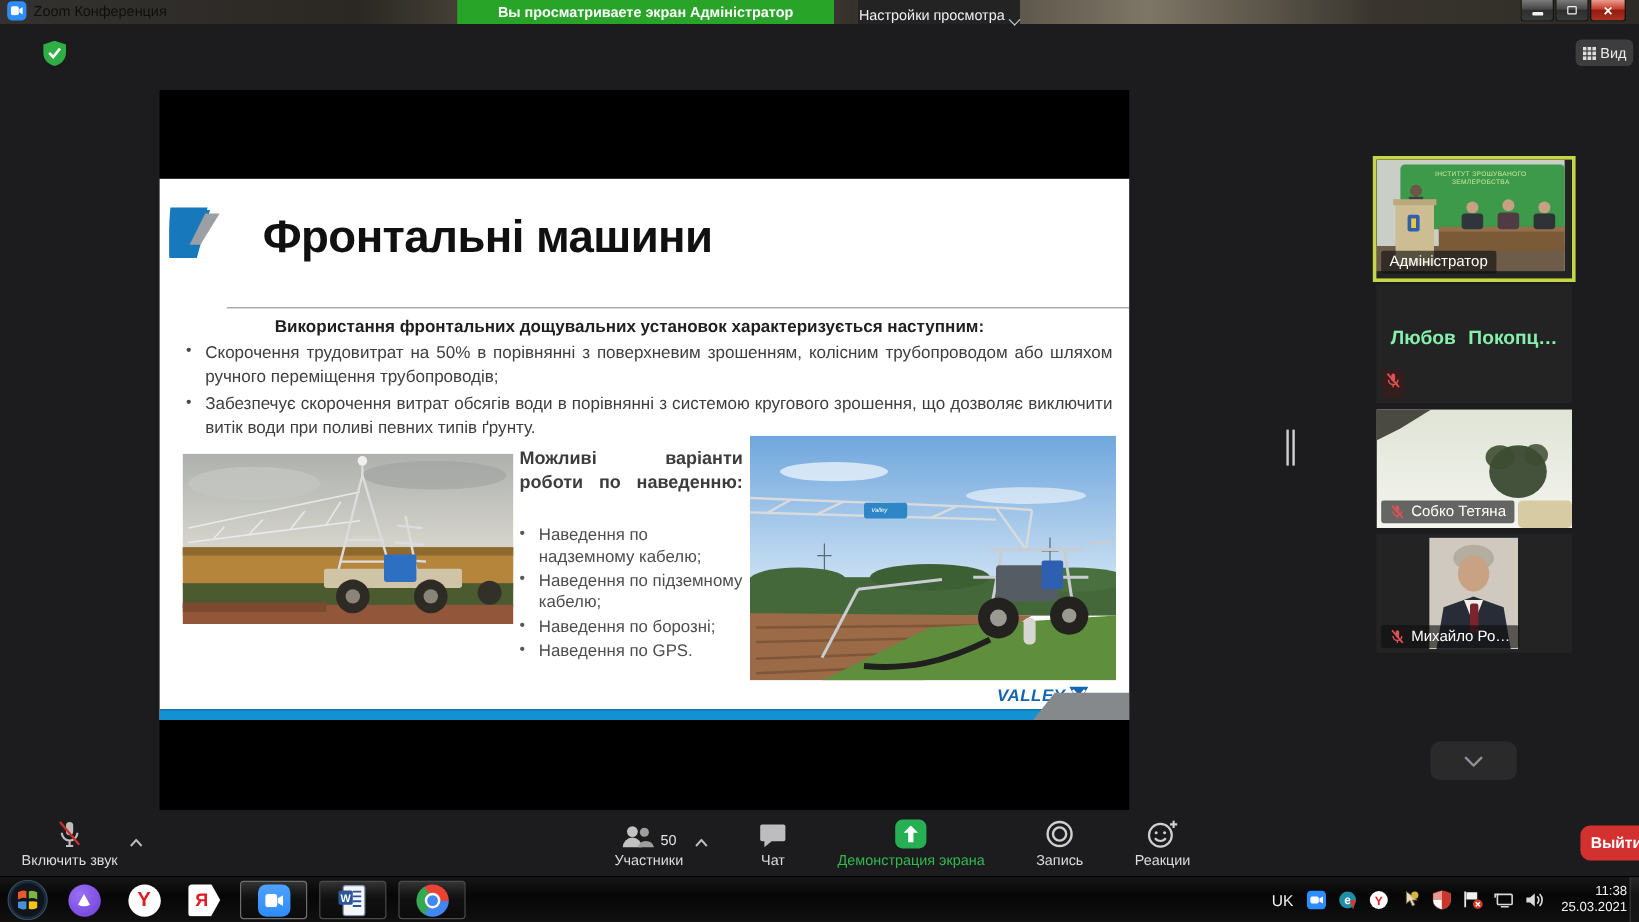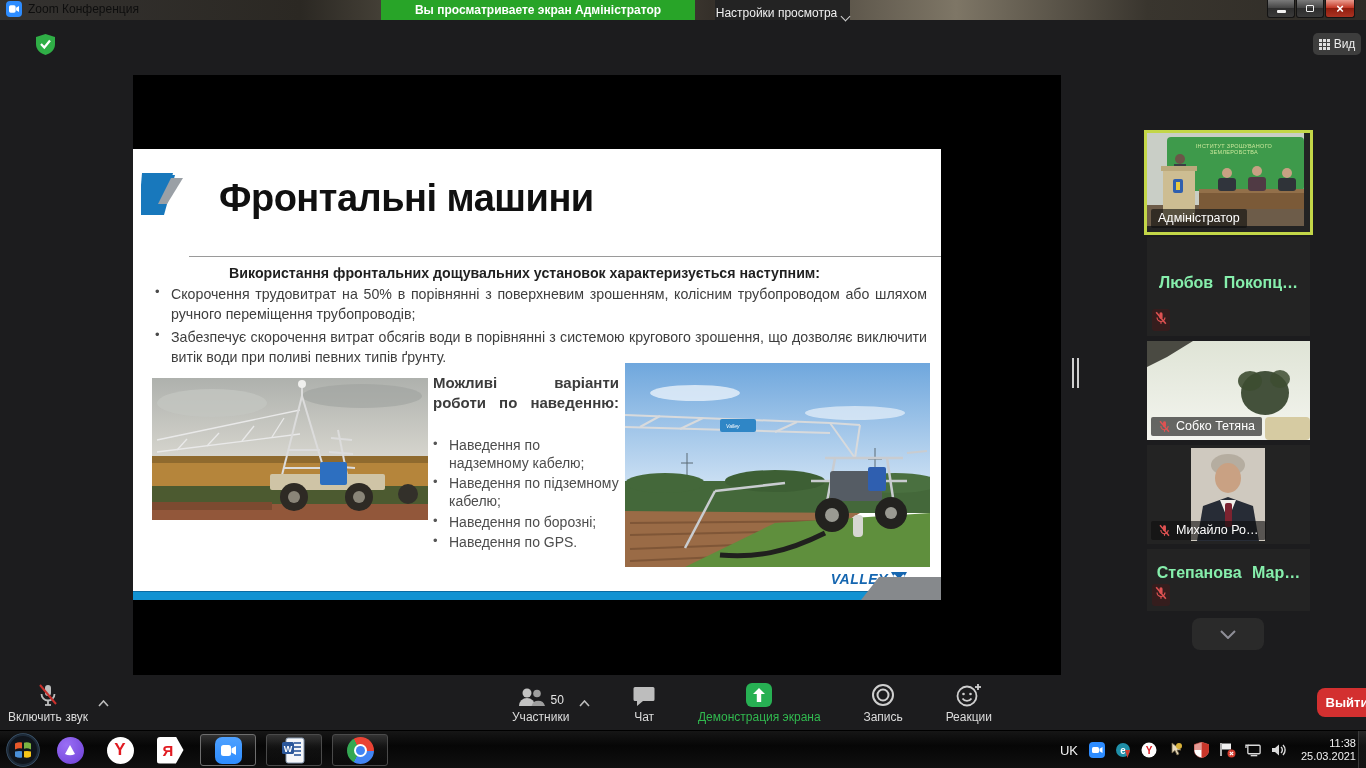"Фронтальні машини" .screenshare { width: 928px -> 808px }
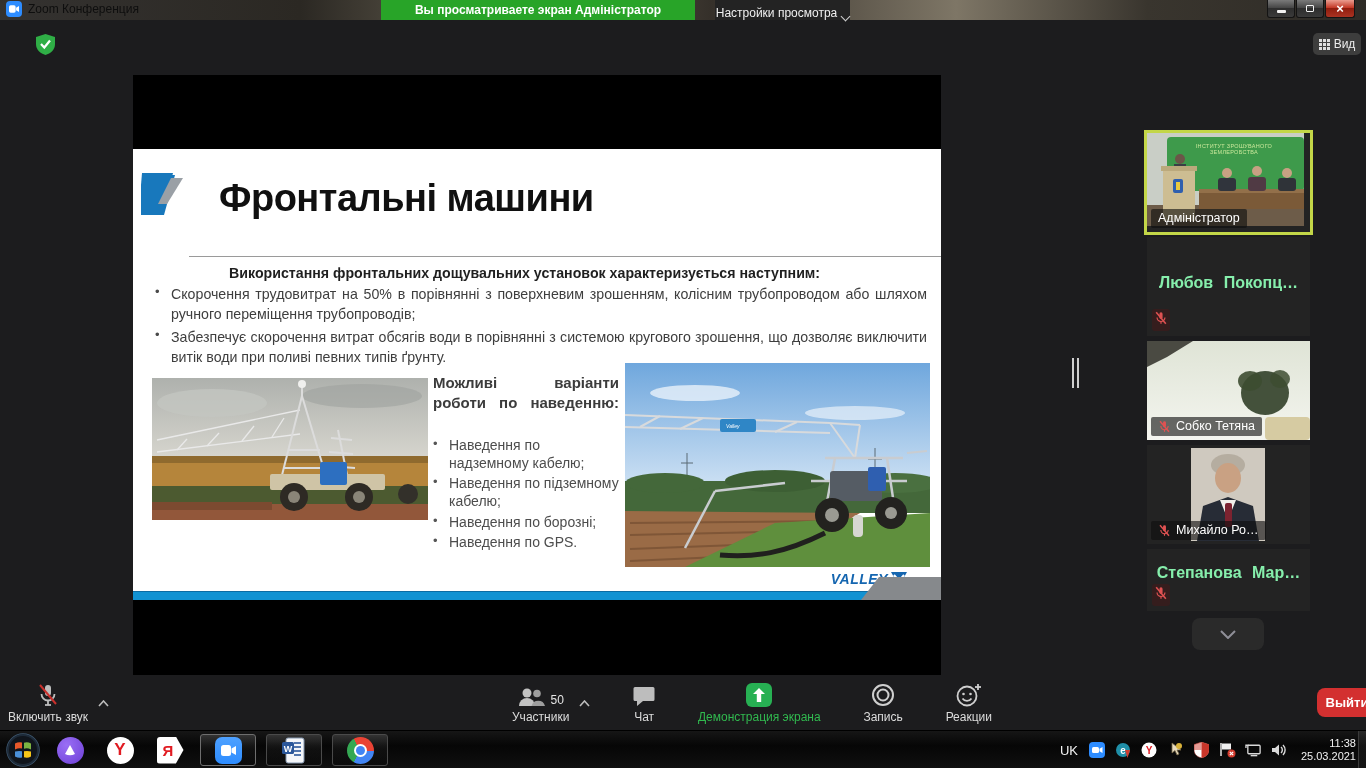"Степанова Мар…" div.tile { html: <div> <div>Степанова Мар…</div> <div> <svg> <rect></rect> <path></path> <line></line> <line></line> </svg> </div> </div> -> none }
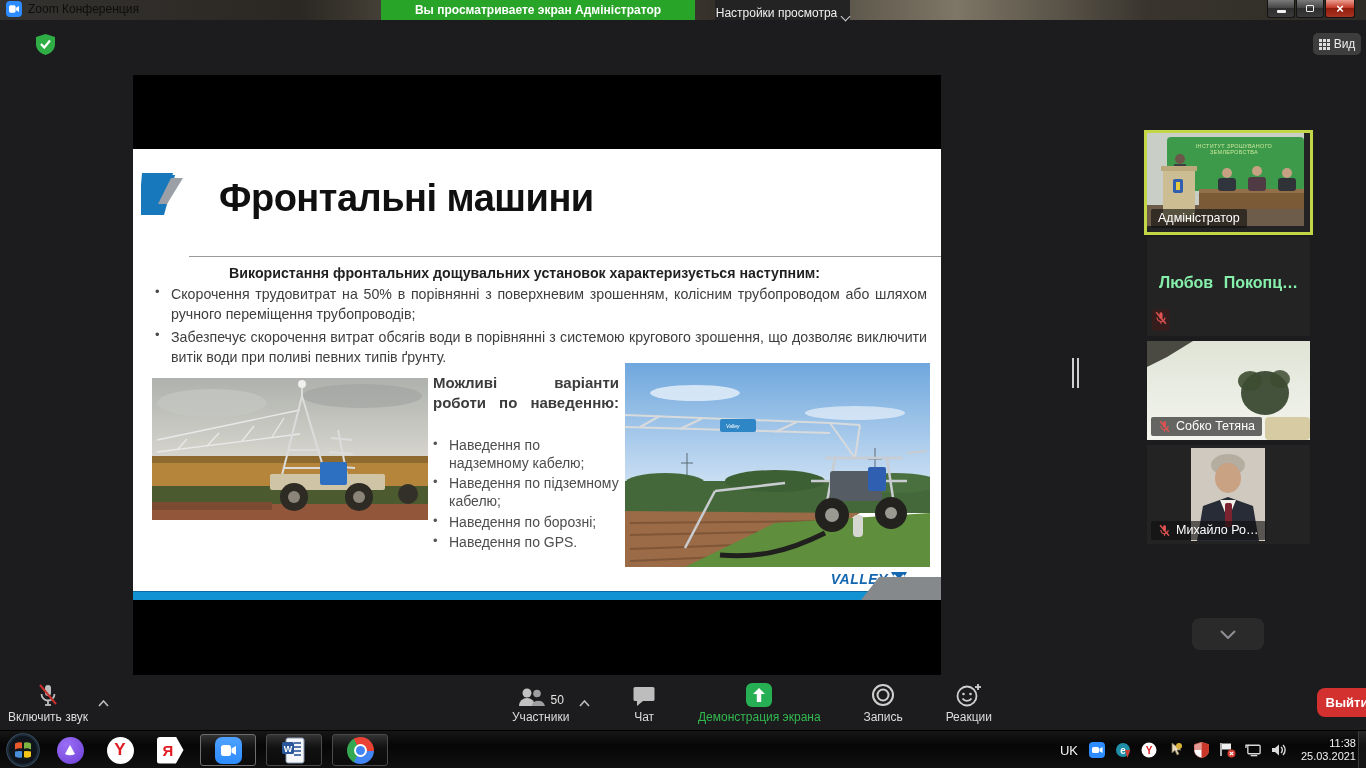"Включить звук" .tb-left { left: 8px -> 18px }
